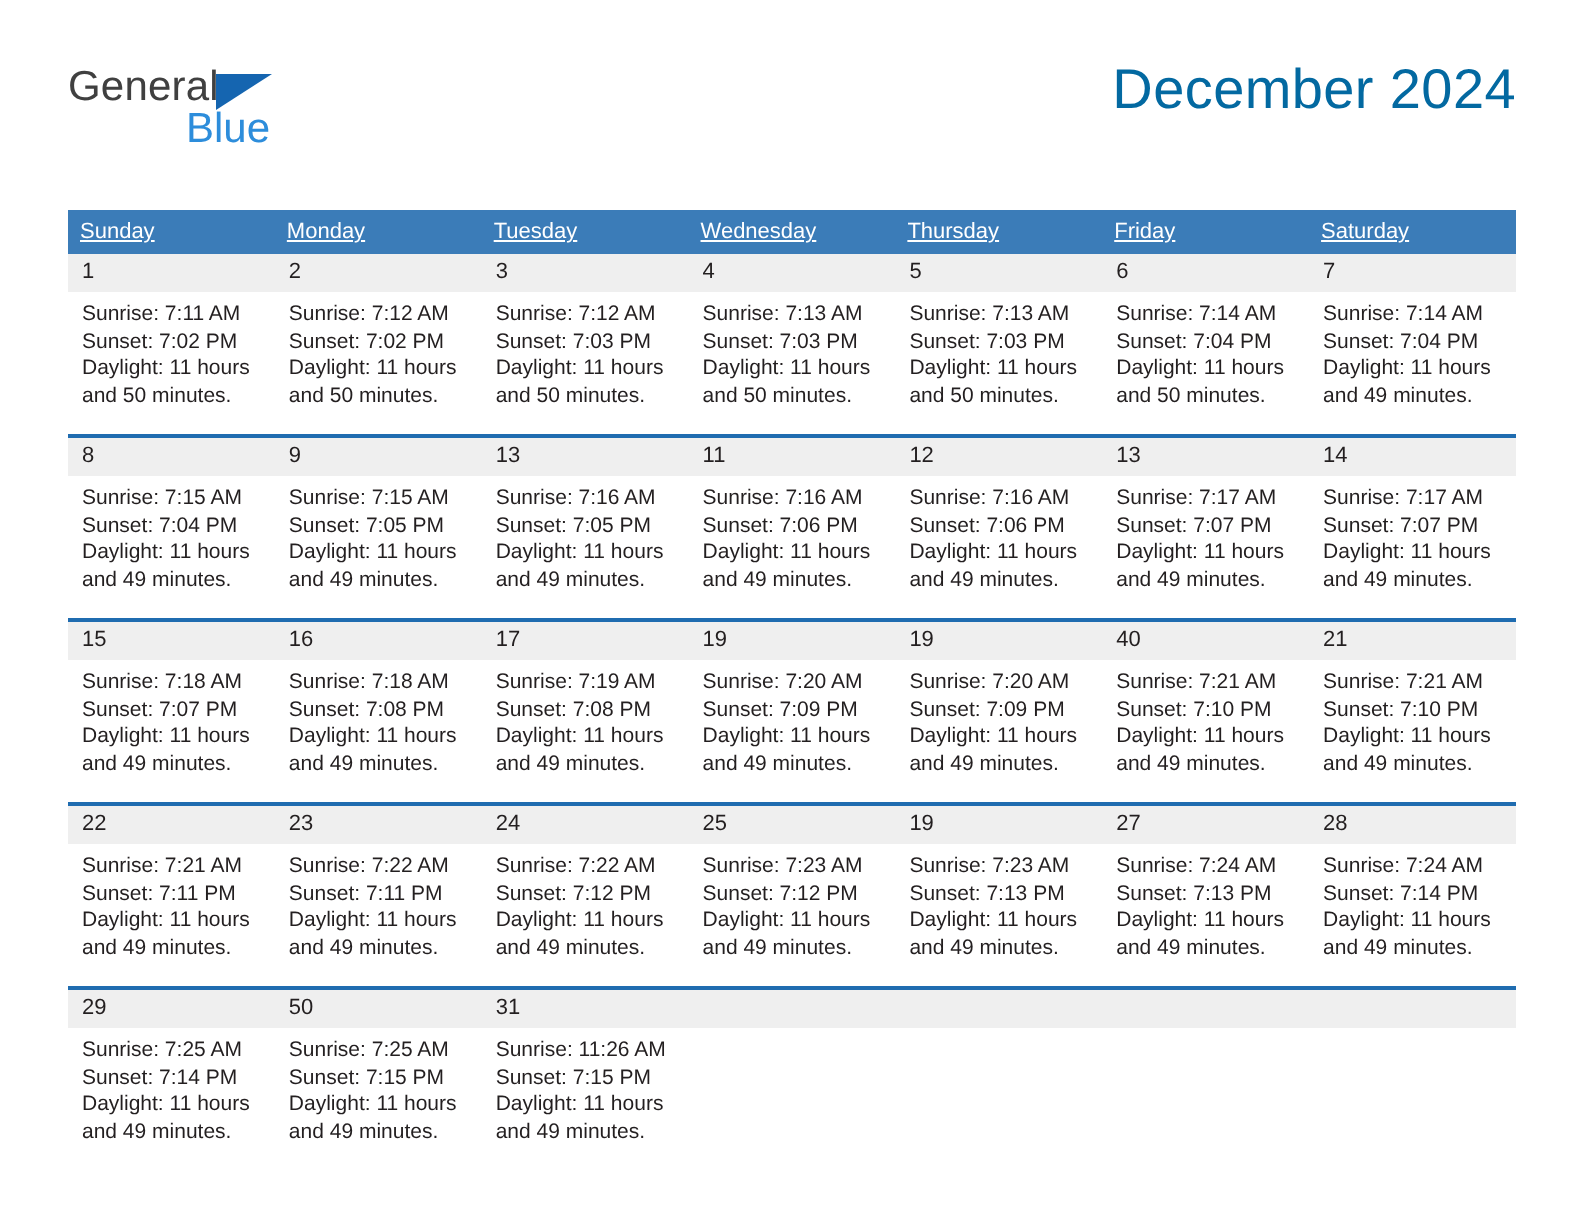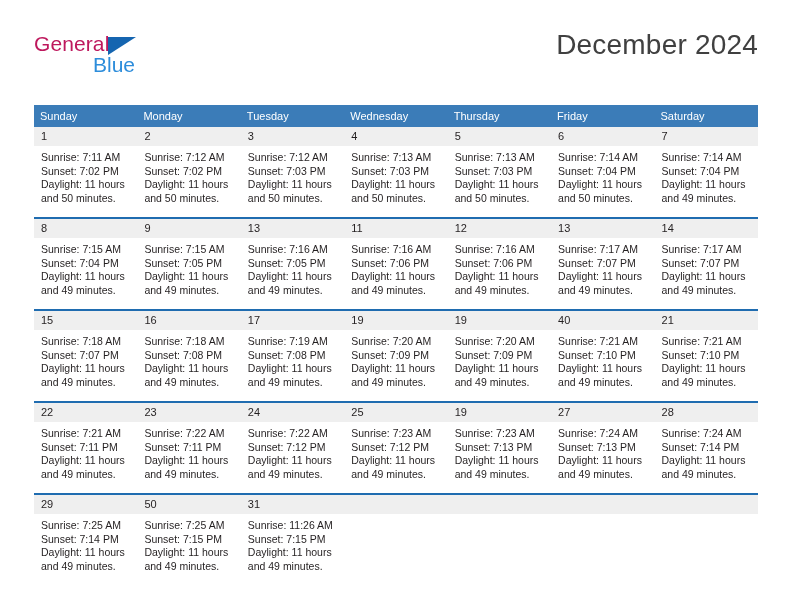"General" .logo-general { color: #be185d -> #404040 }
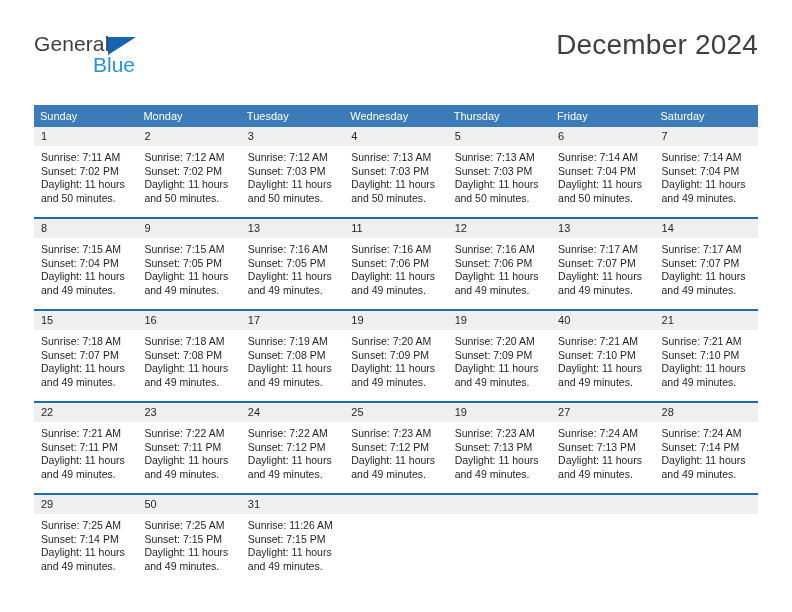"December 2024" .cal-title { color: #404040 -> #0369a1 }
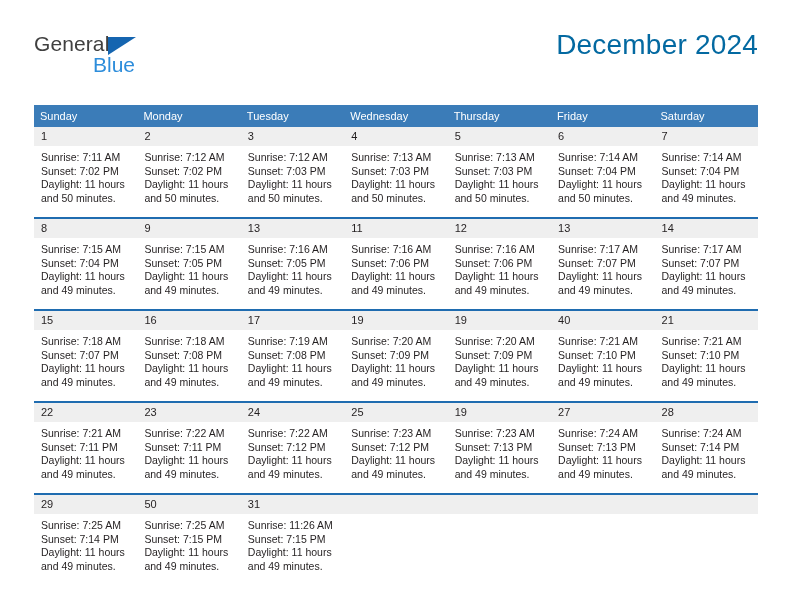"Sunday" .calendar th { text-decoration: none -> underline }
